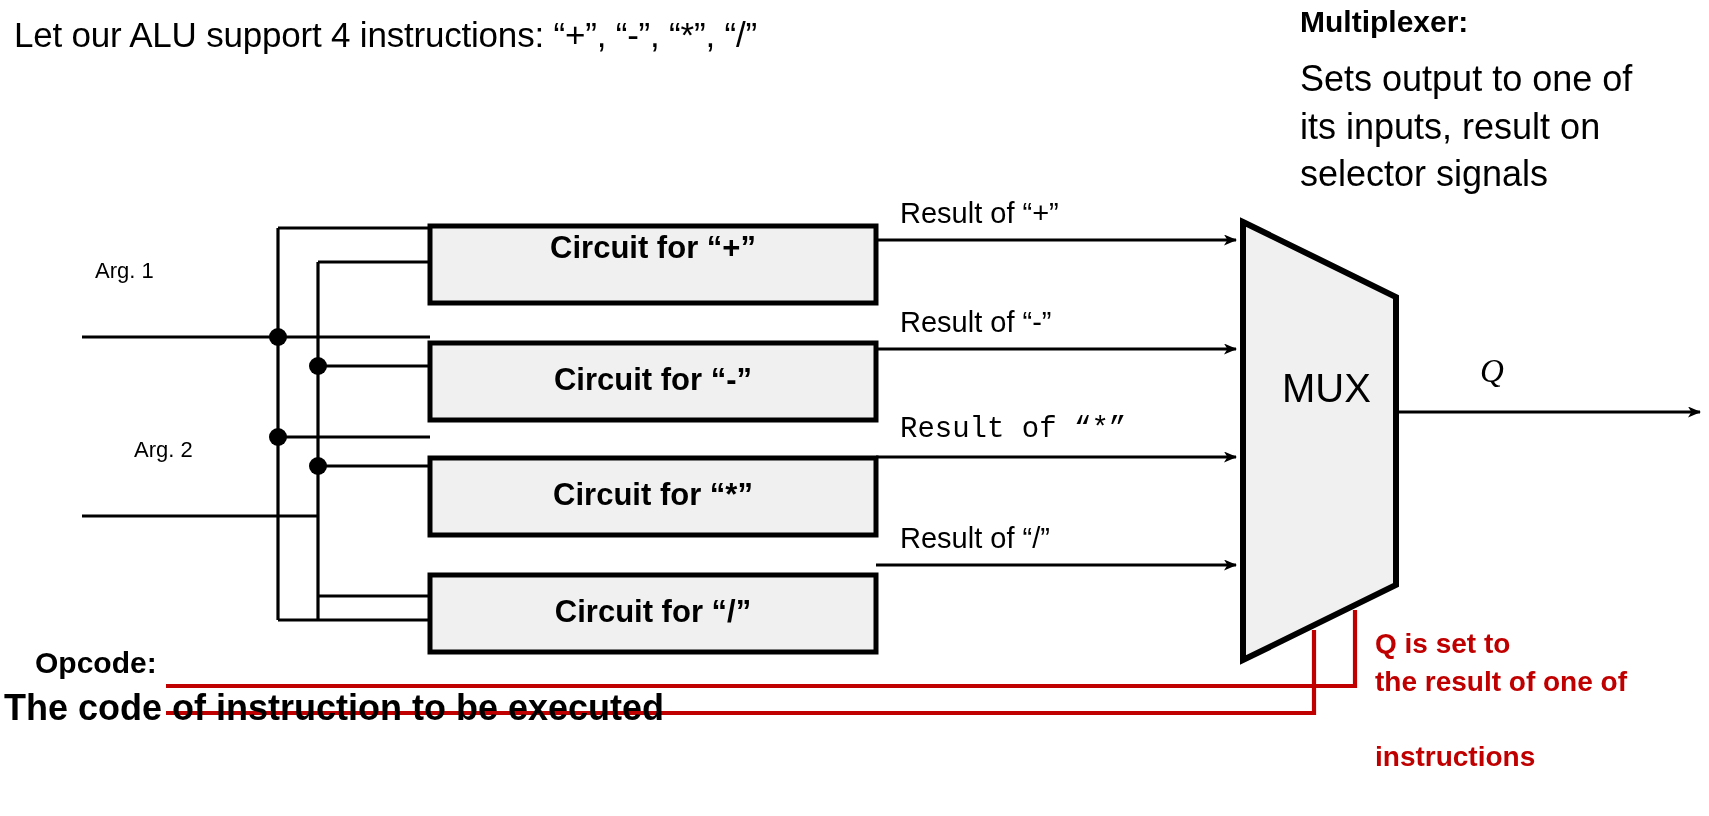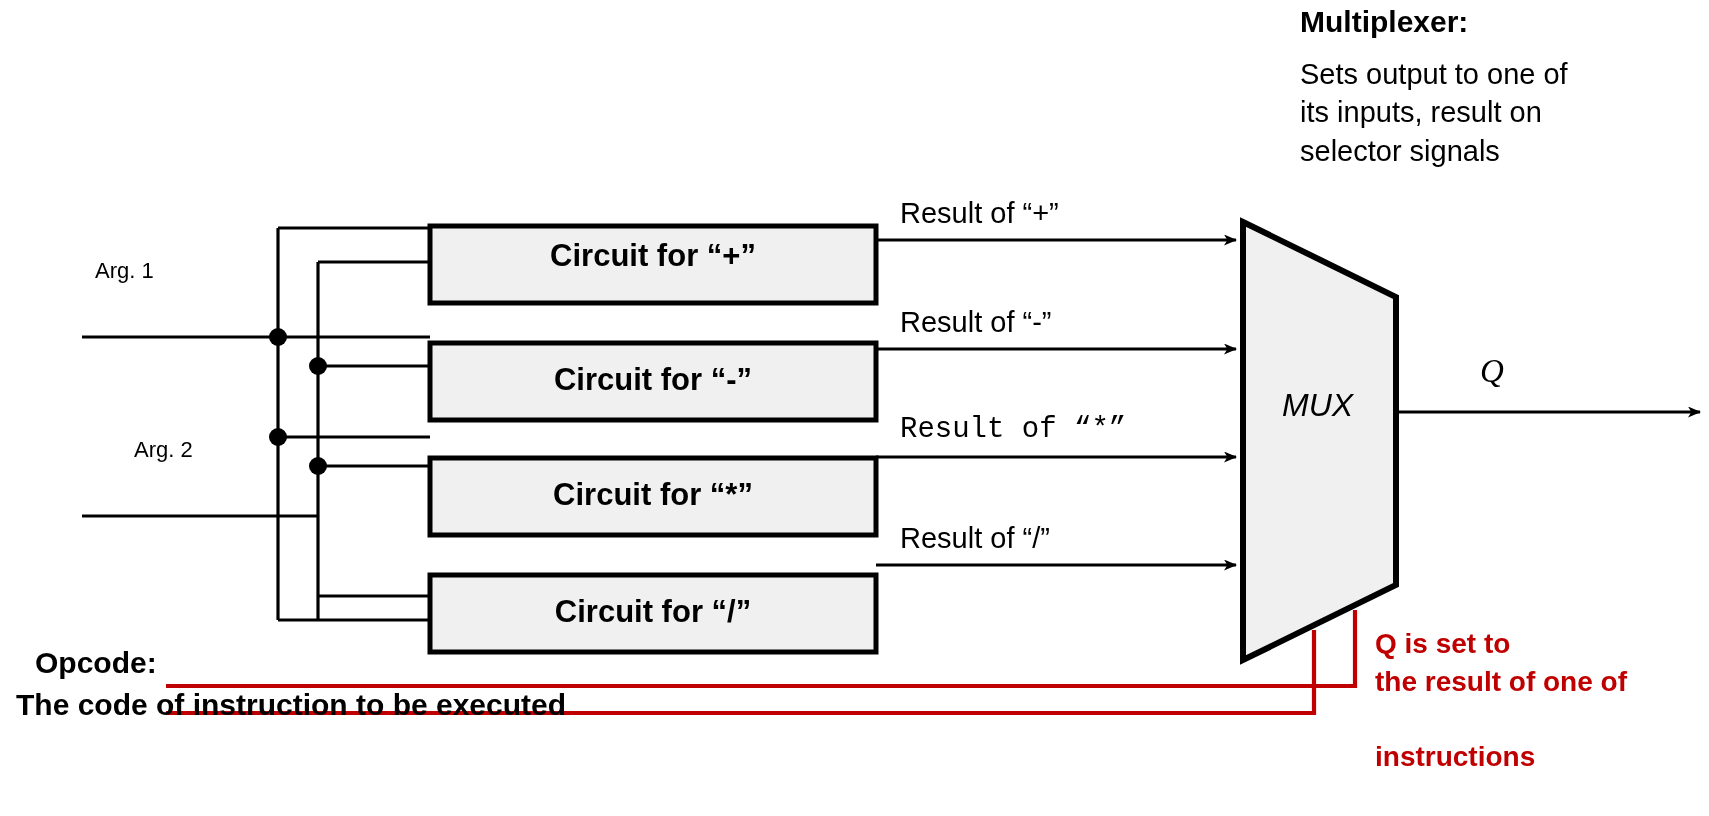"Let our ALU support 4" div.txt { html: none -> <div>Let our ALU support 4 instructions: “+”, “-”, “*”, “/”</div> }
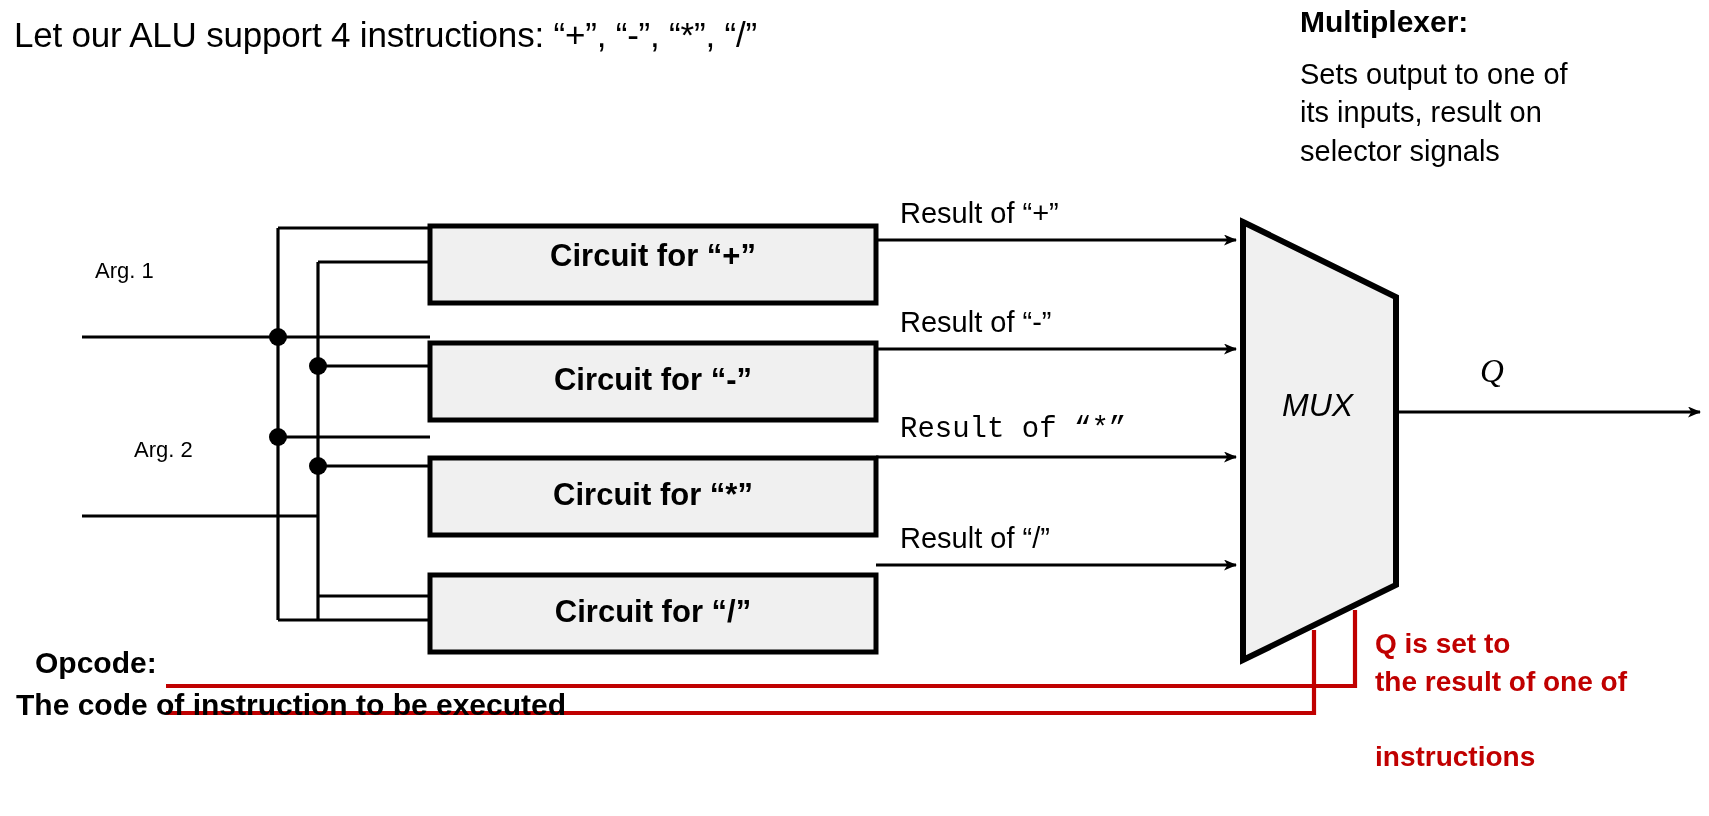"Sets output to one of" .mux-desc { font-size: 29px -> 36px }
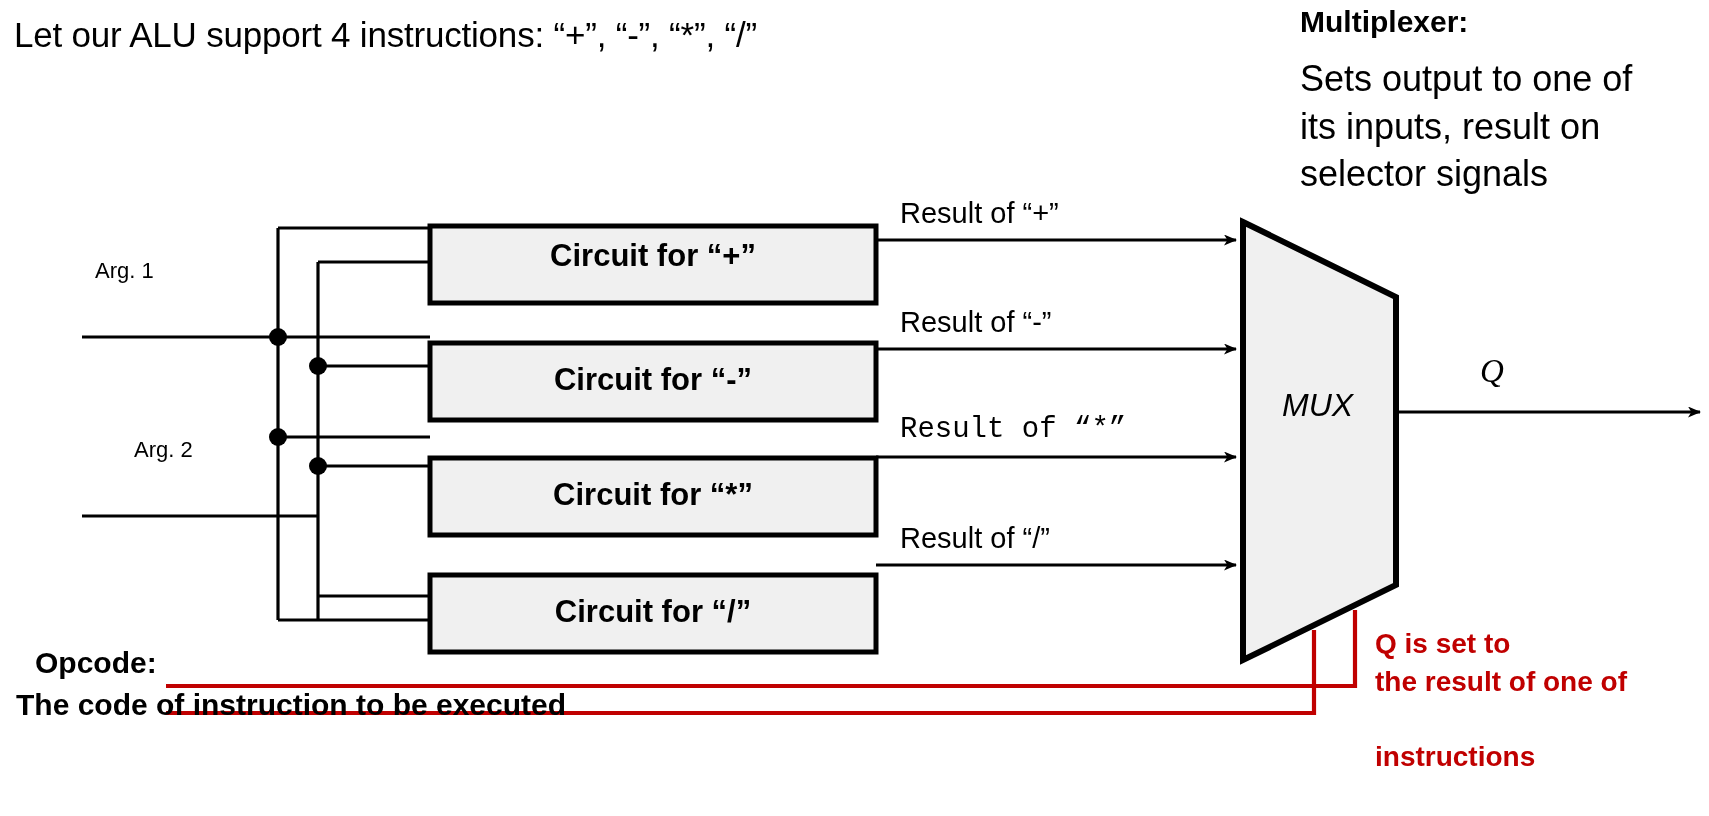"Circuit for “+”" div.box-label { top: 238px -> 230px }
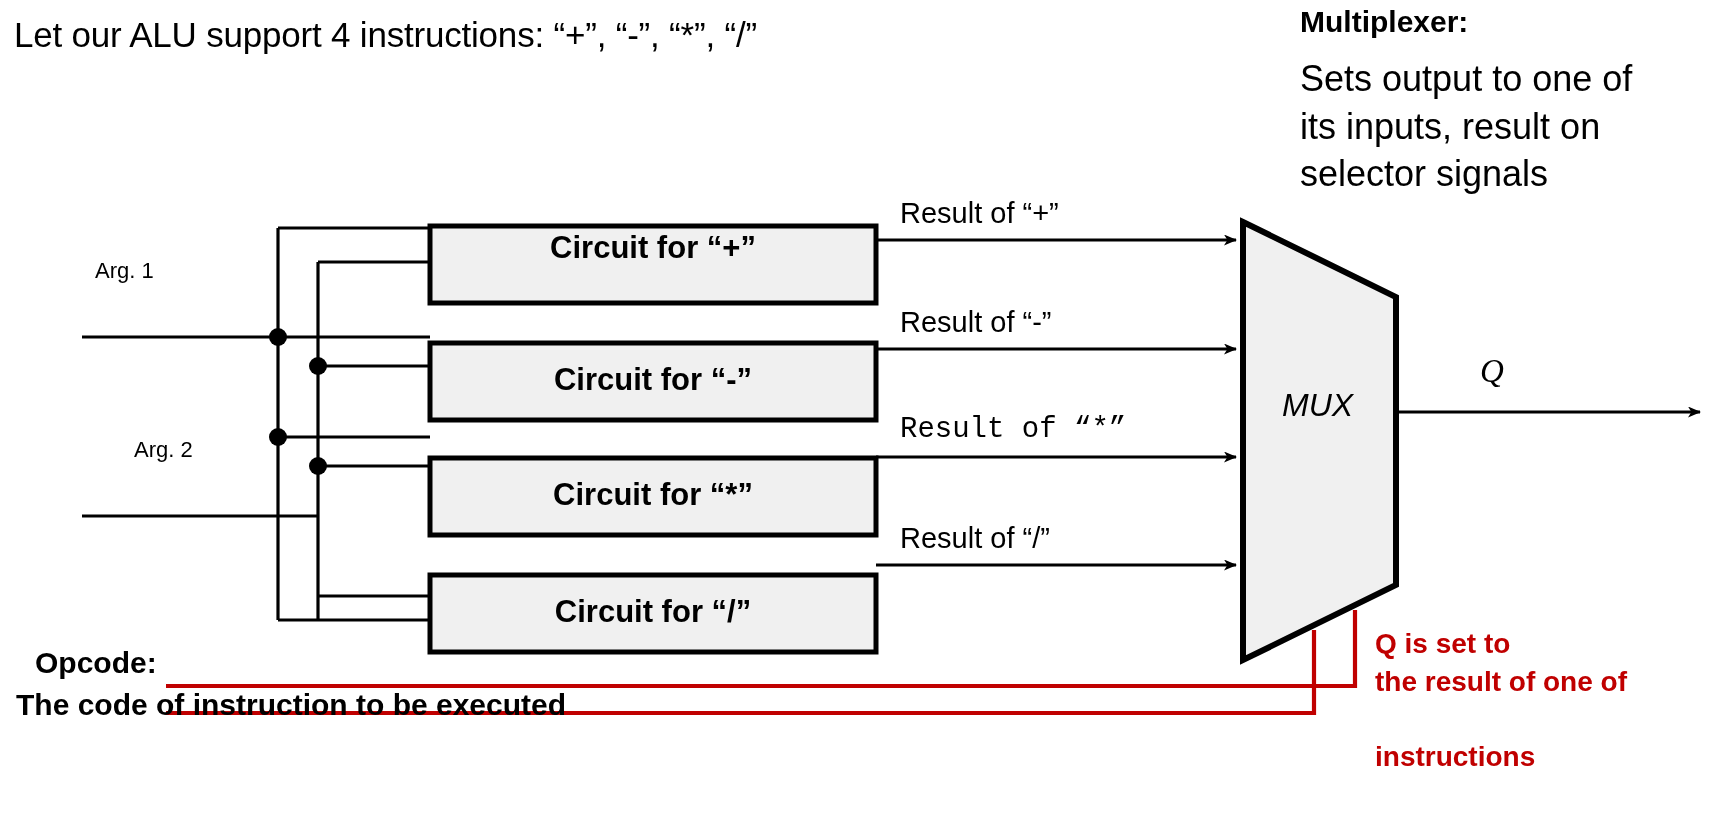"MUX" .mux-inner-label { font-size: 32px -> 40px; font-style: italic -> none; top: 387px -> 365px }
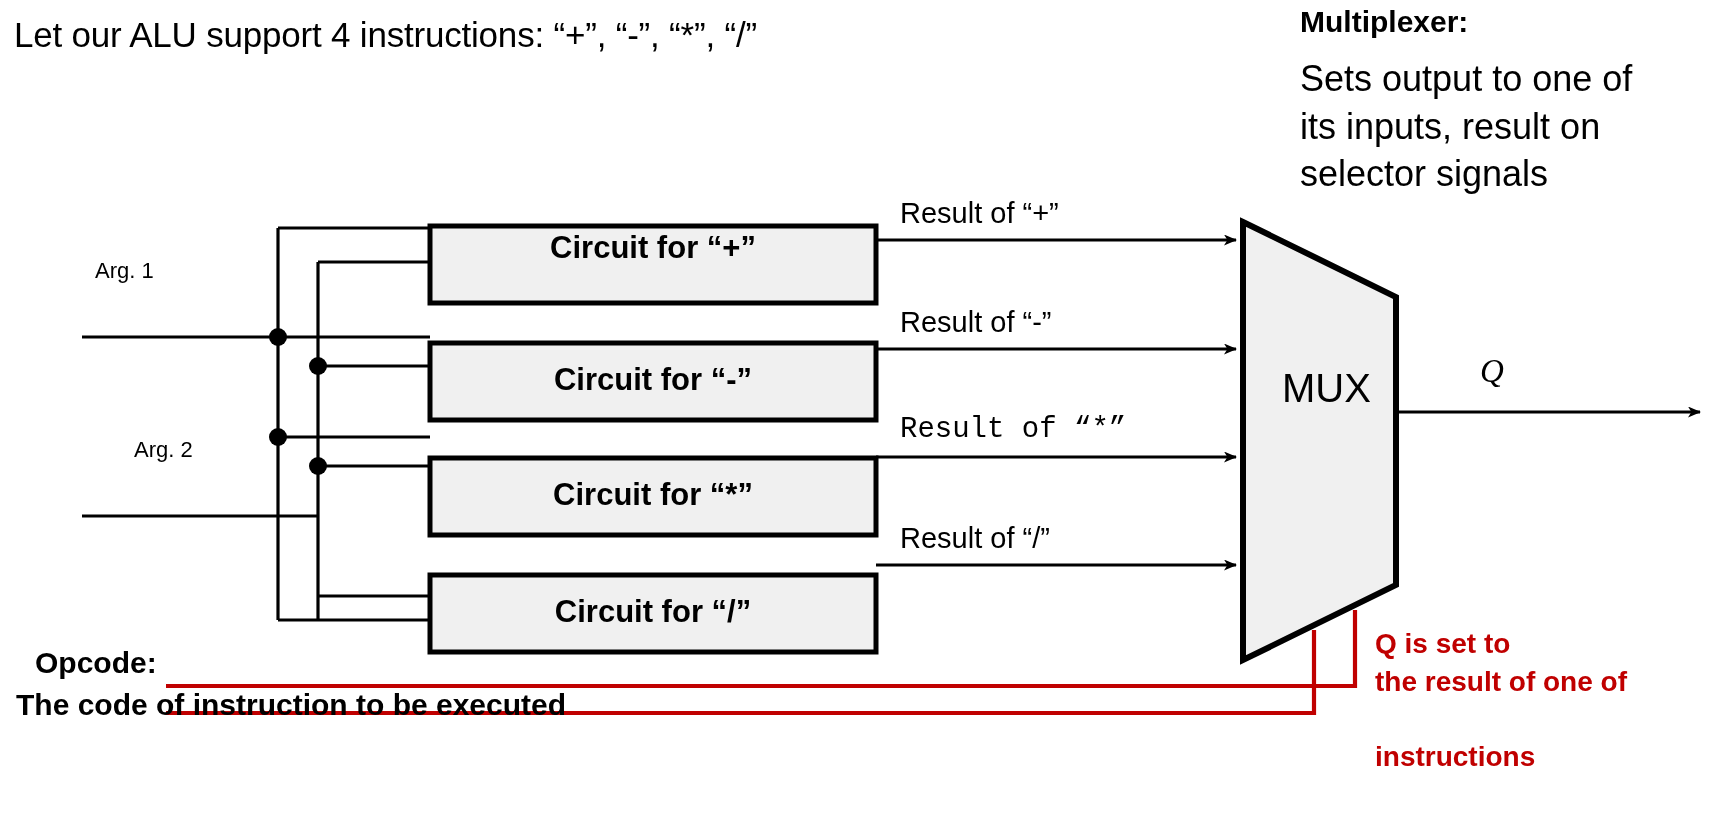"The code of instruction to" .opcode-sub { font-size: 30px -> 36px; left: 16px -> 4px }
